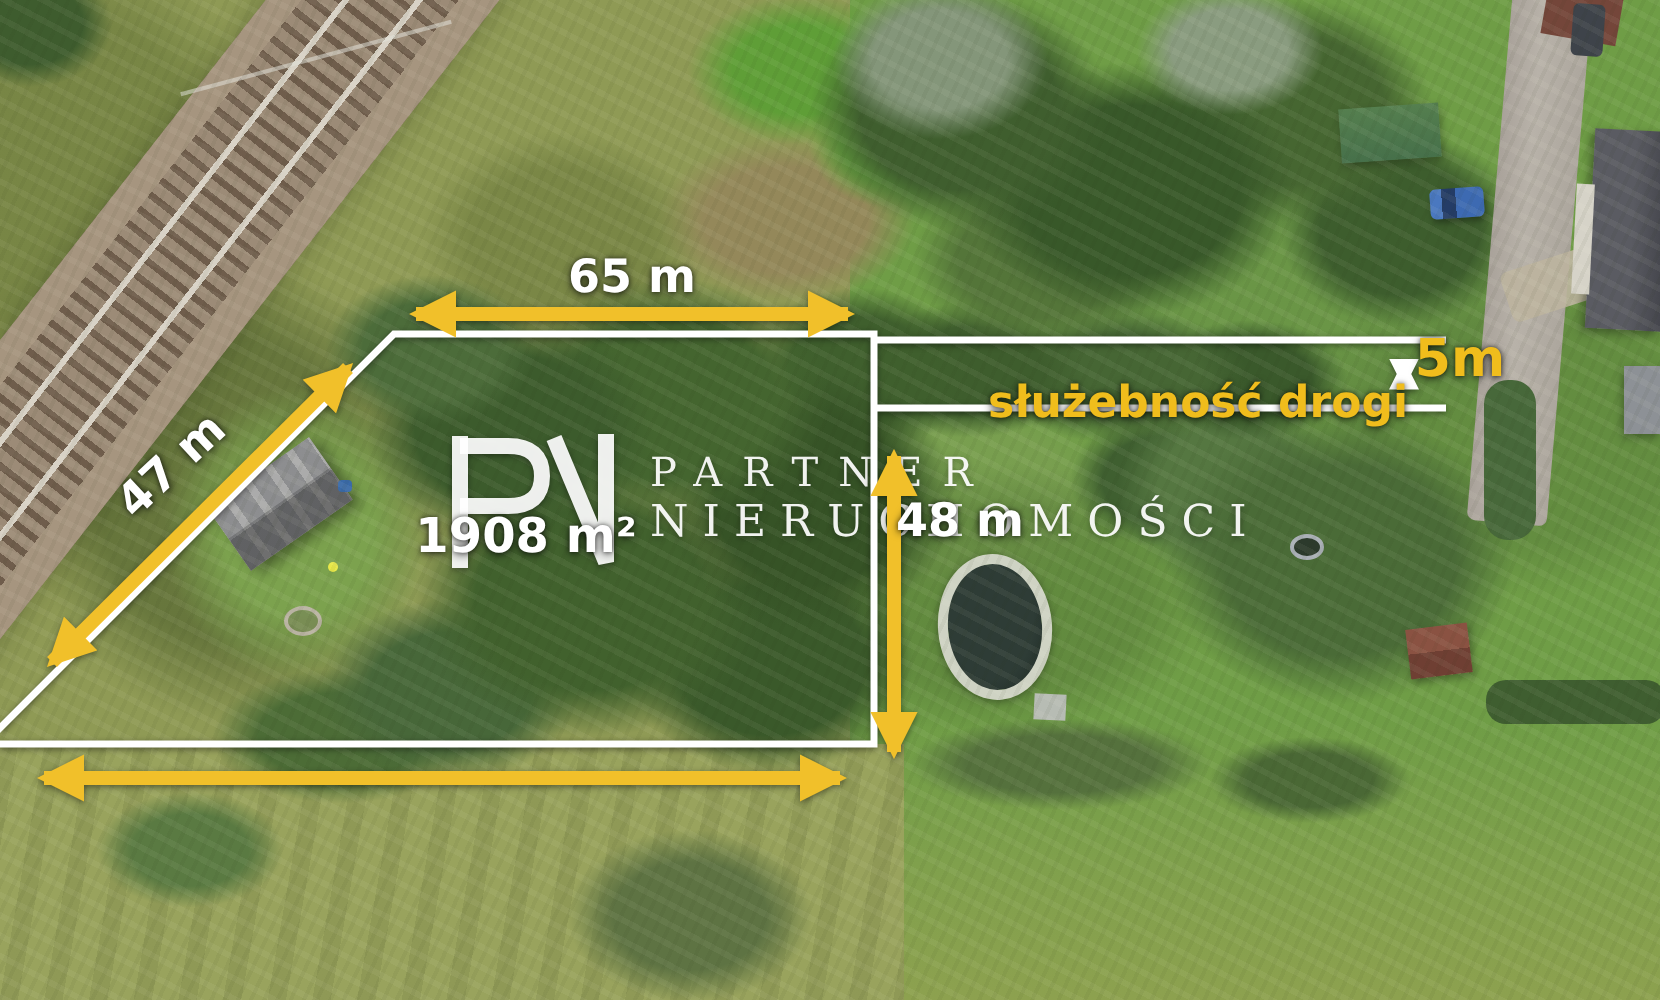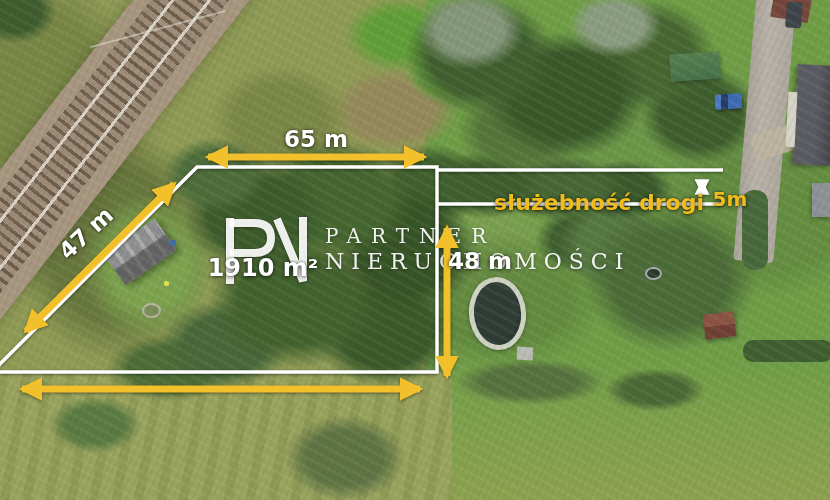"5m" div.mlabel { font-size: 20px -> 26px; top: 199px -> 180px }
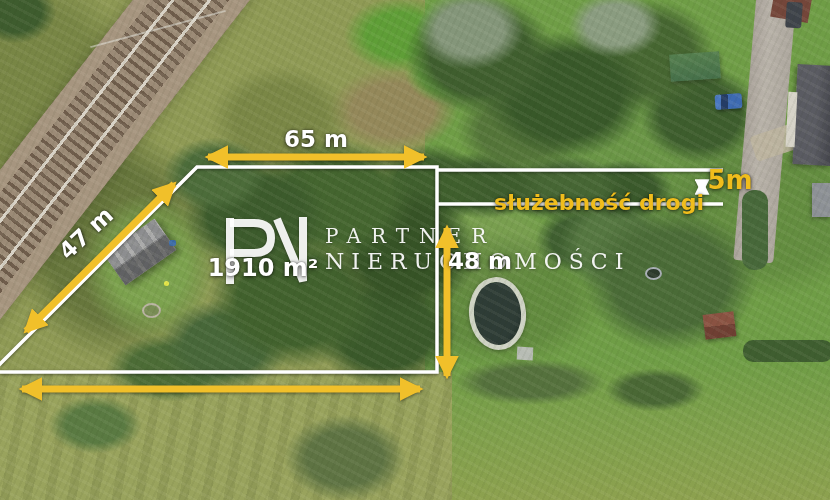"1910 m²" div.mlabel { text: 1910 -> 1908 }
